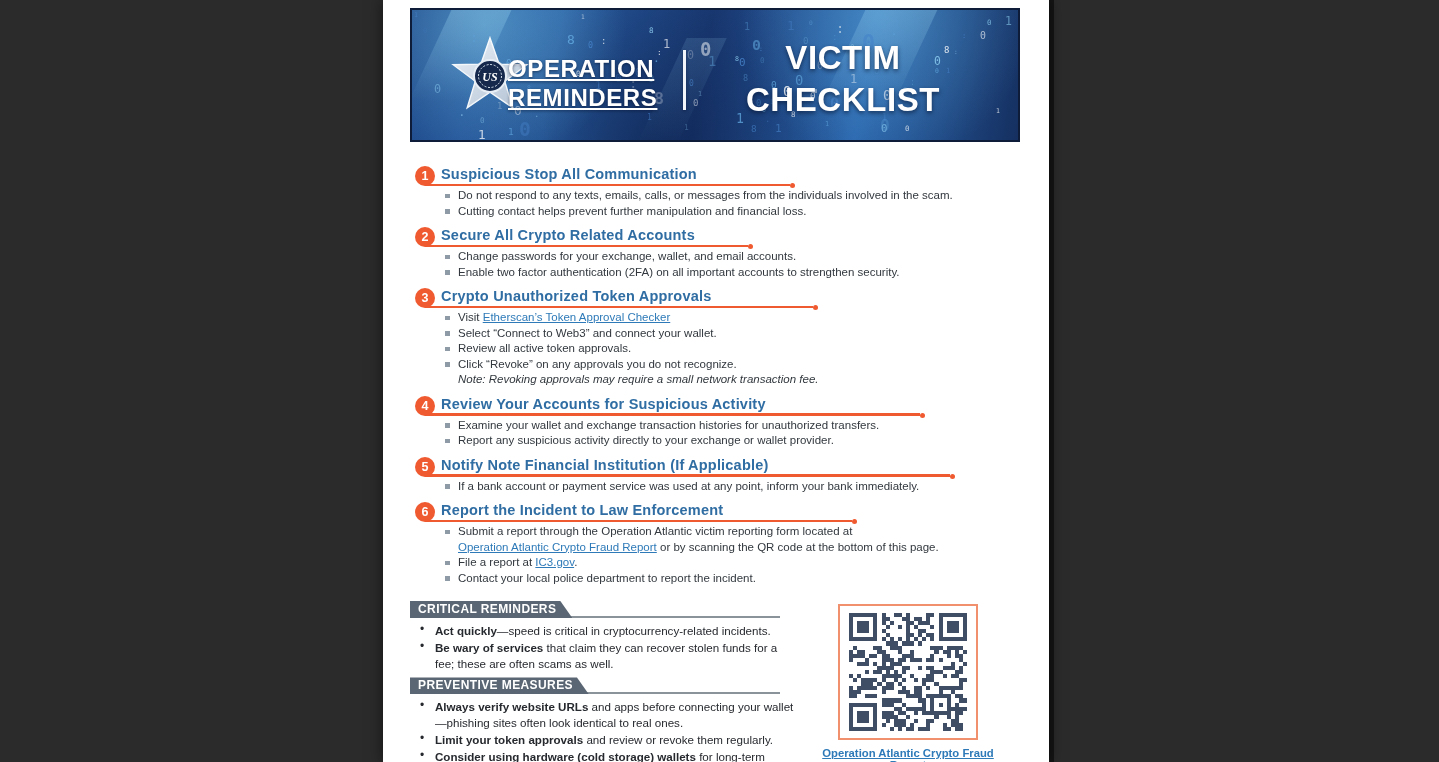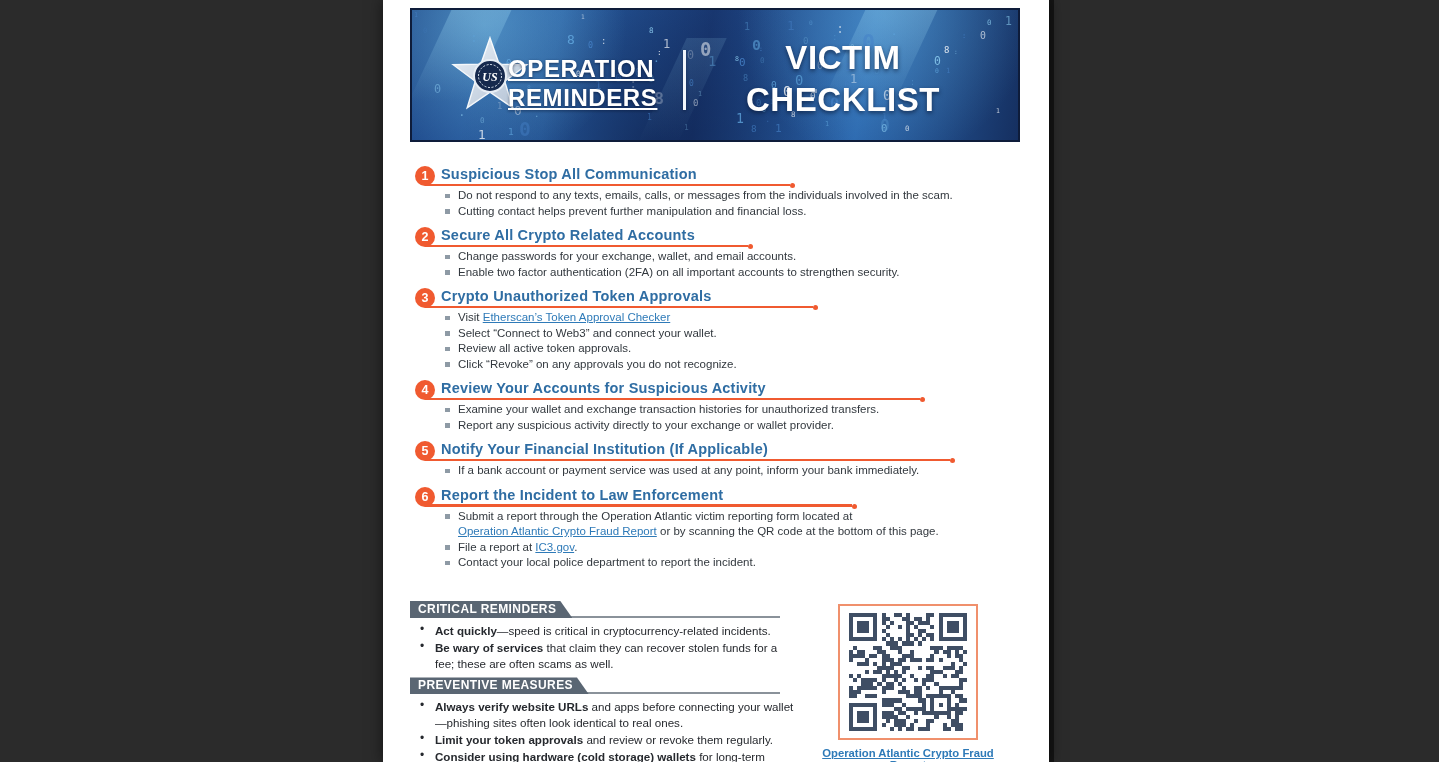"Note: Revoking approvals may require" div.ck-note { html: none -> <div><span><span>Note: Revoking approvals may require a small network transaction fee.</span></span></div> }
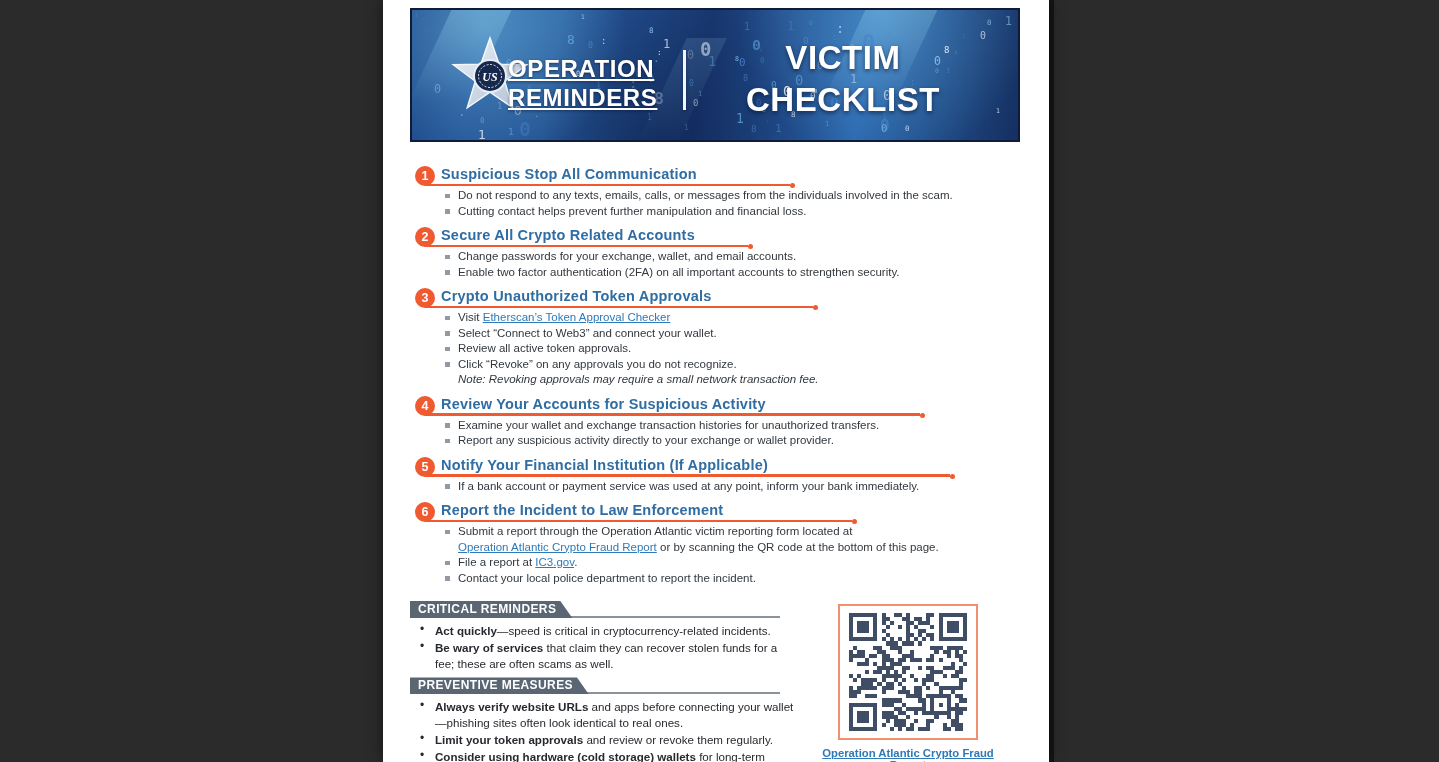"Notify Your Financial Institution (If" span.ck-title { text: Your -> Note }
